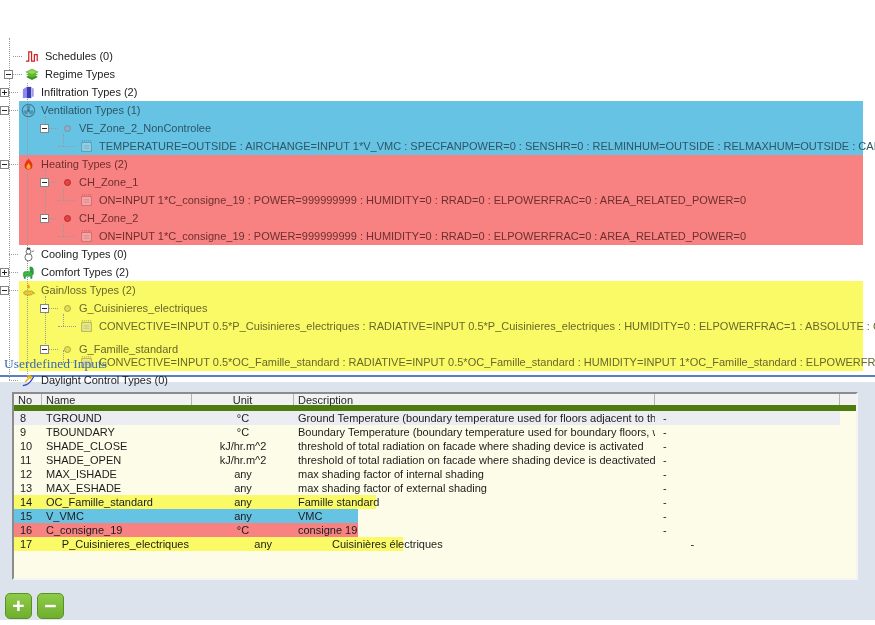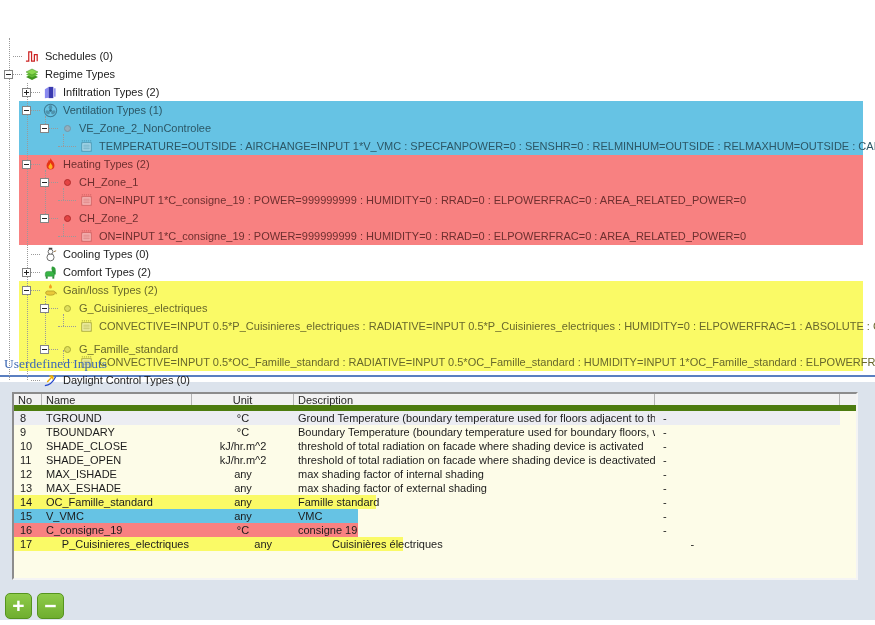"Infiltration Types (2)" .lv1 { padding-left: 22px -> none }
